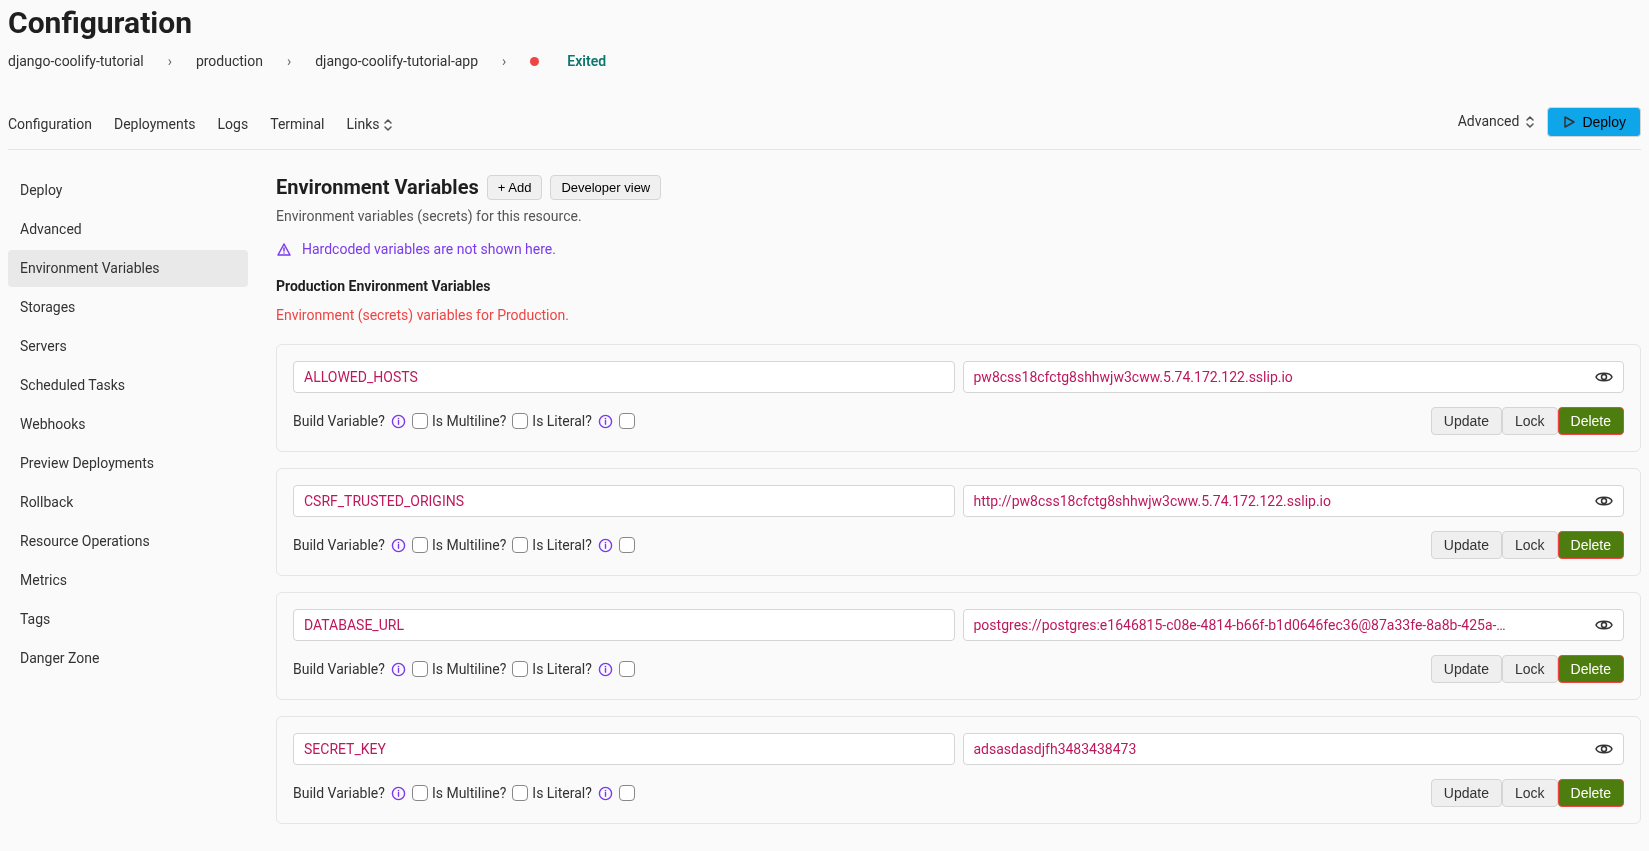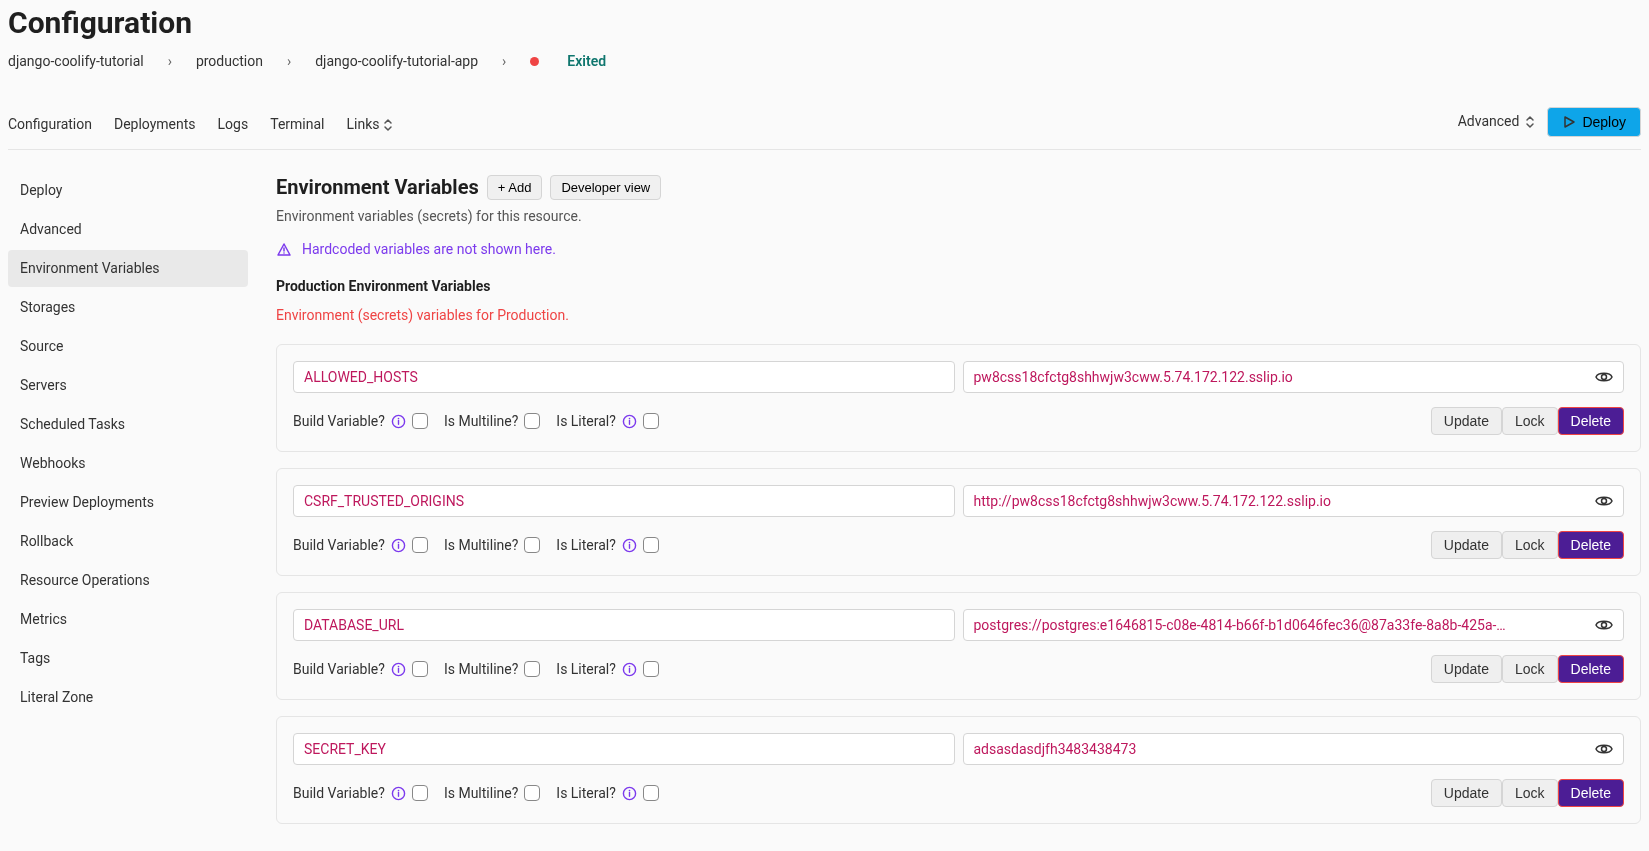"Source" div.sb-item { html: <div>Source</div> -> none }
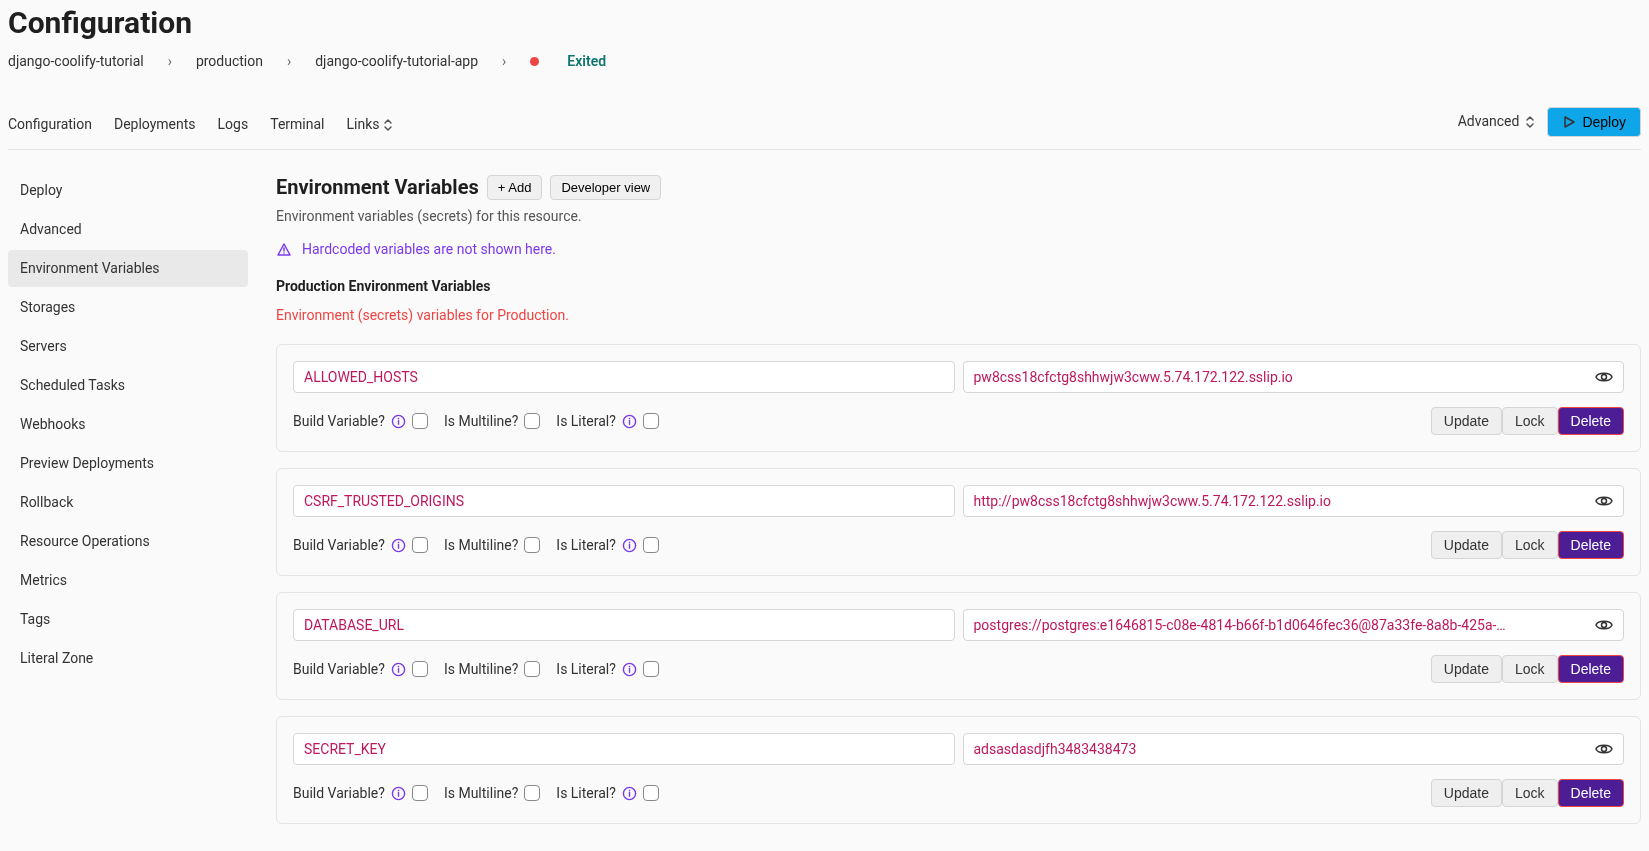"Build Variable?" .checks { gap: 16px -> 4px }
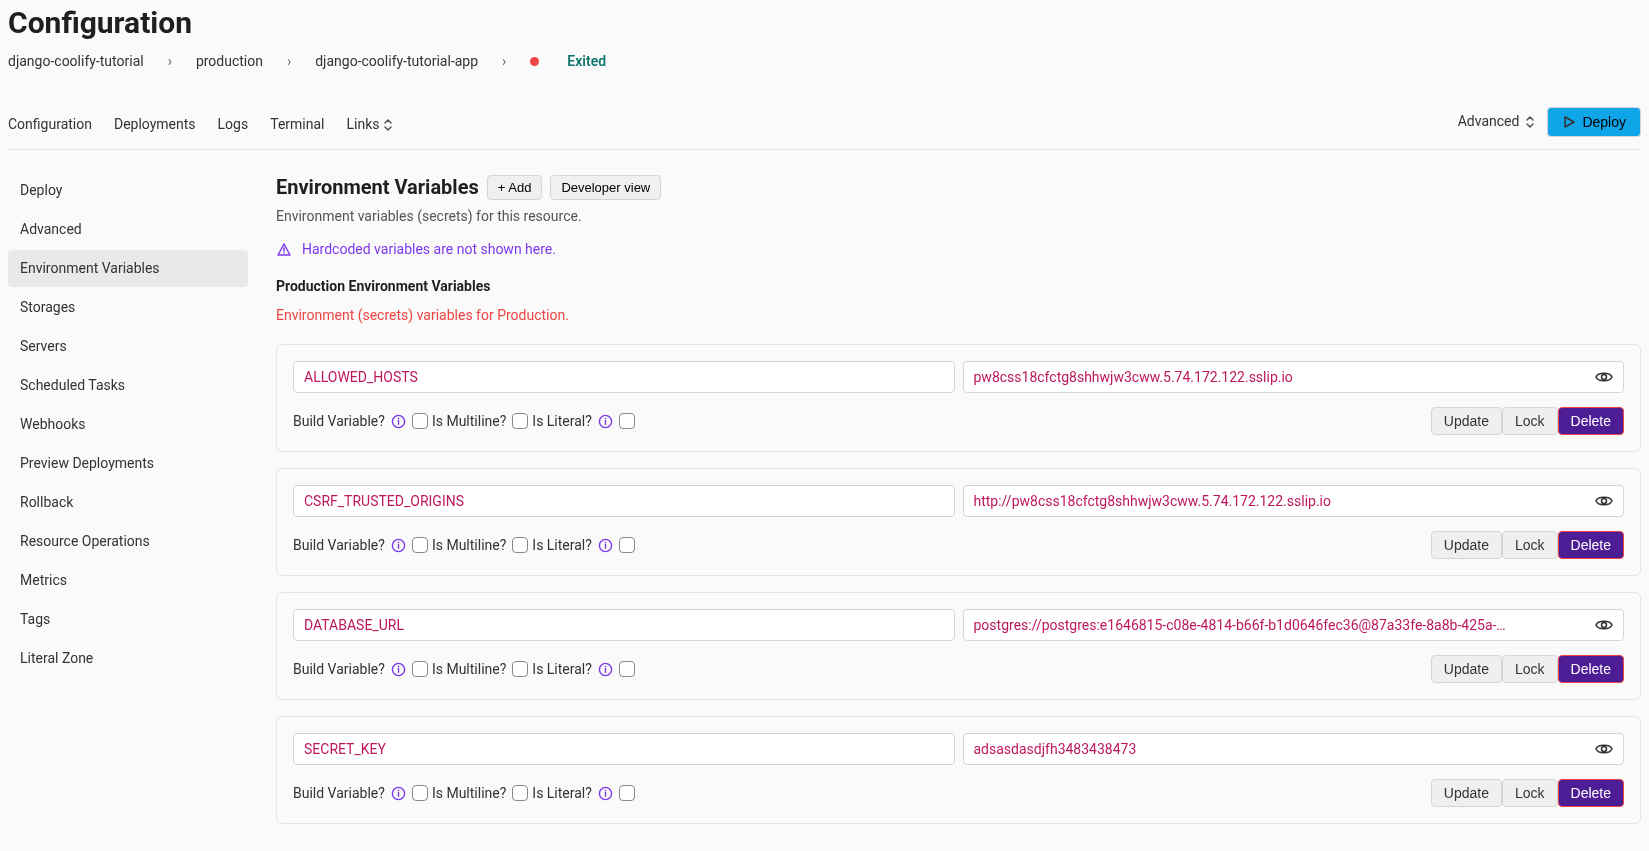"Delete" .btn-red { background: #4c1d95 -> #4d7c0f }
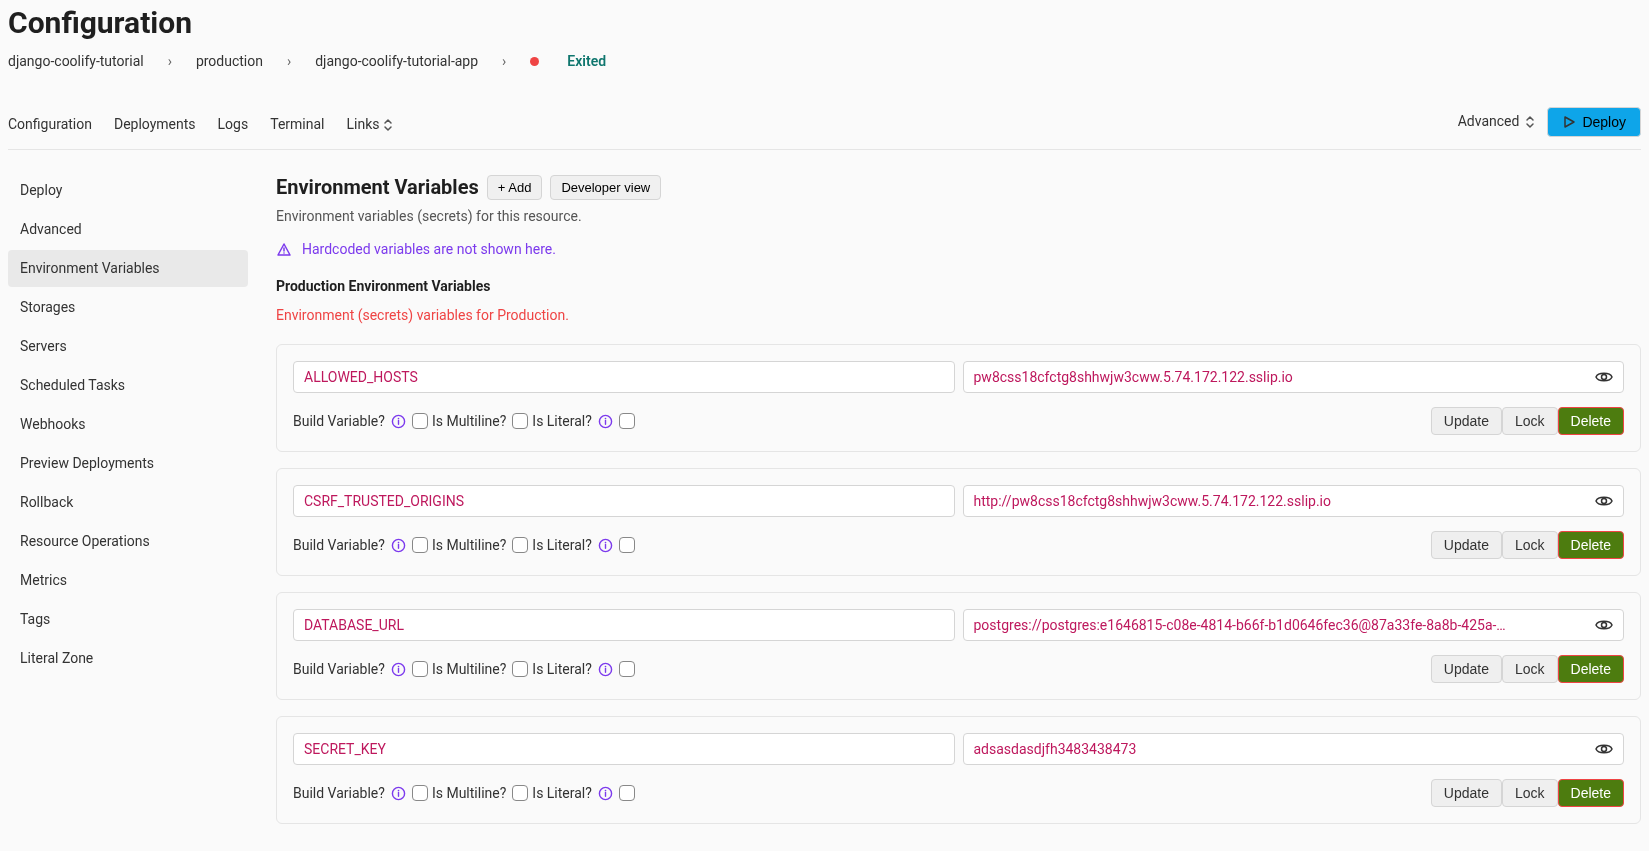"Literal Zone" div.sb-item { text: Literal -> Danger }
